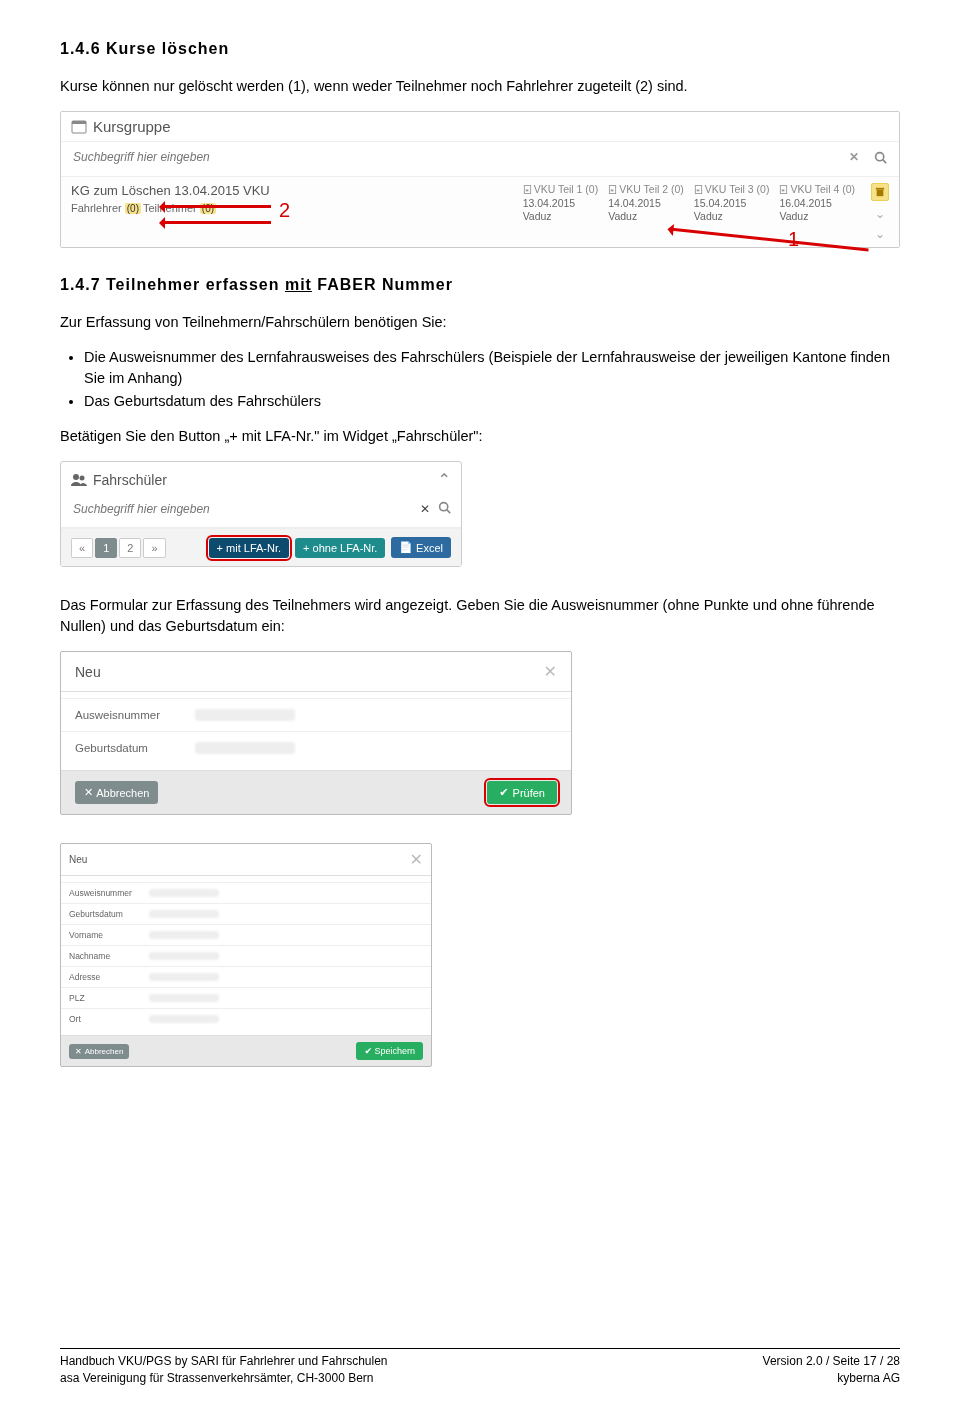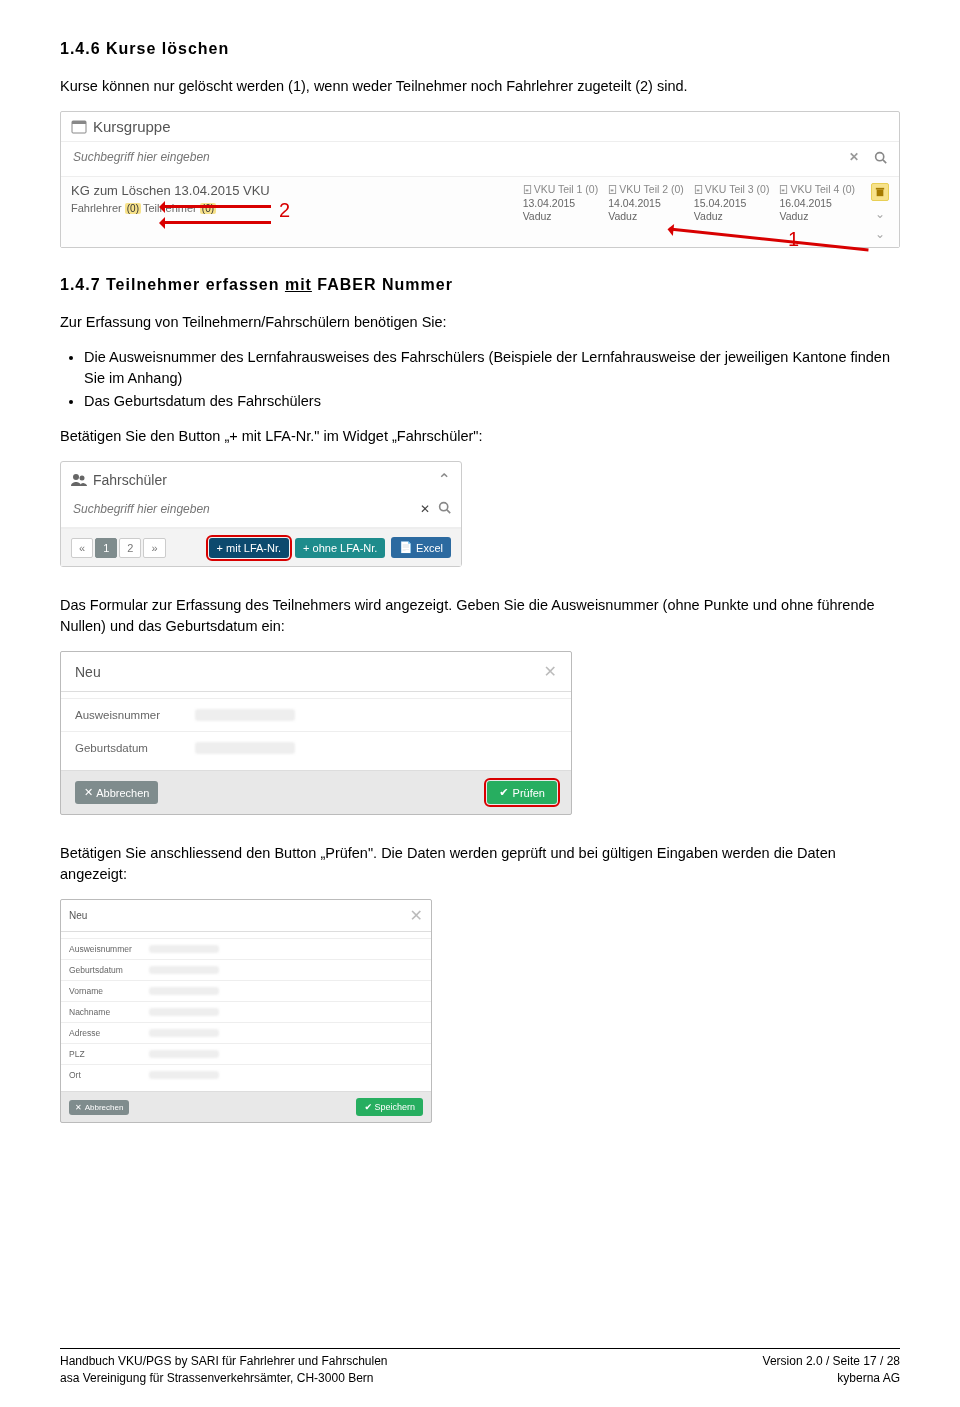"Betätigen Sie anschliessend den Button" p.body { html: <p>Betätigen Sie anschliessend den Button „Prüfen". Die Daten werden geprüft und bei gültigen Eingaben werden die Daten angezeigt:</p> -> none }
